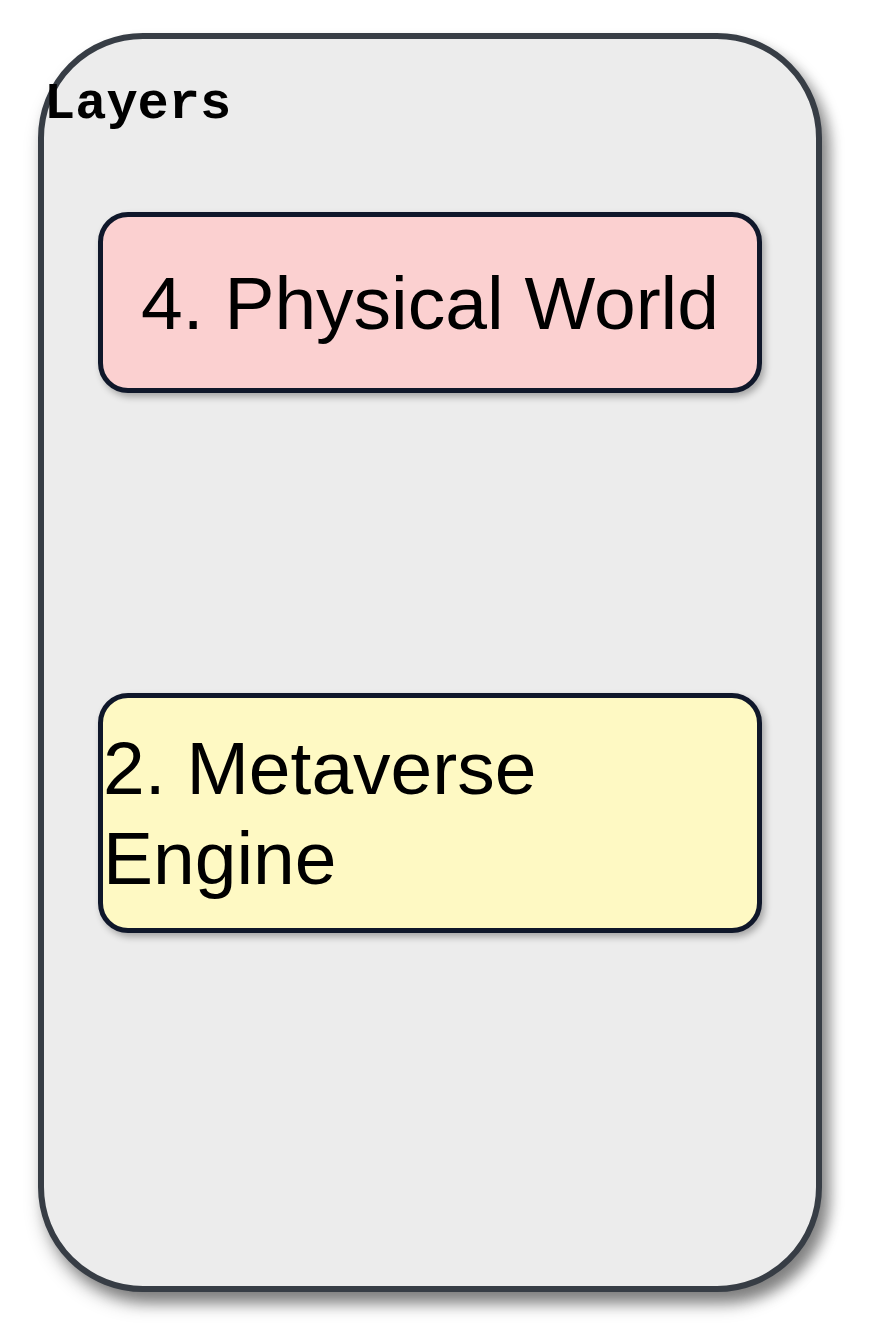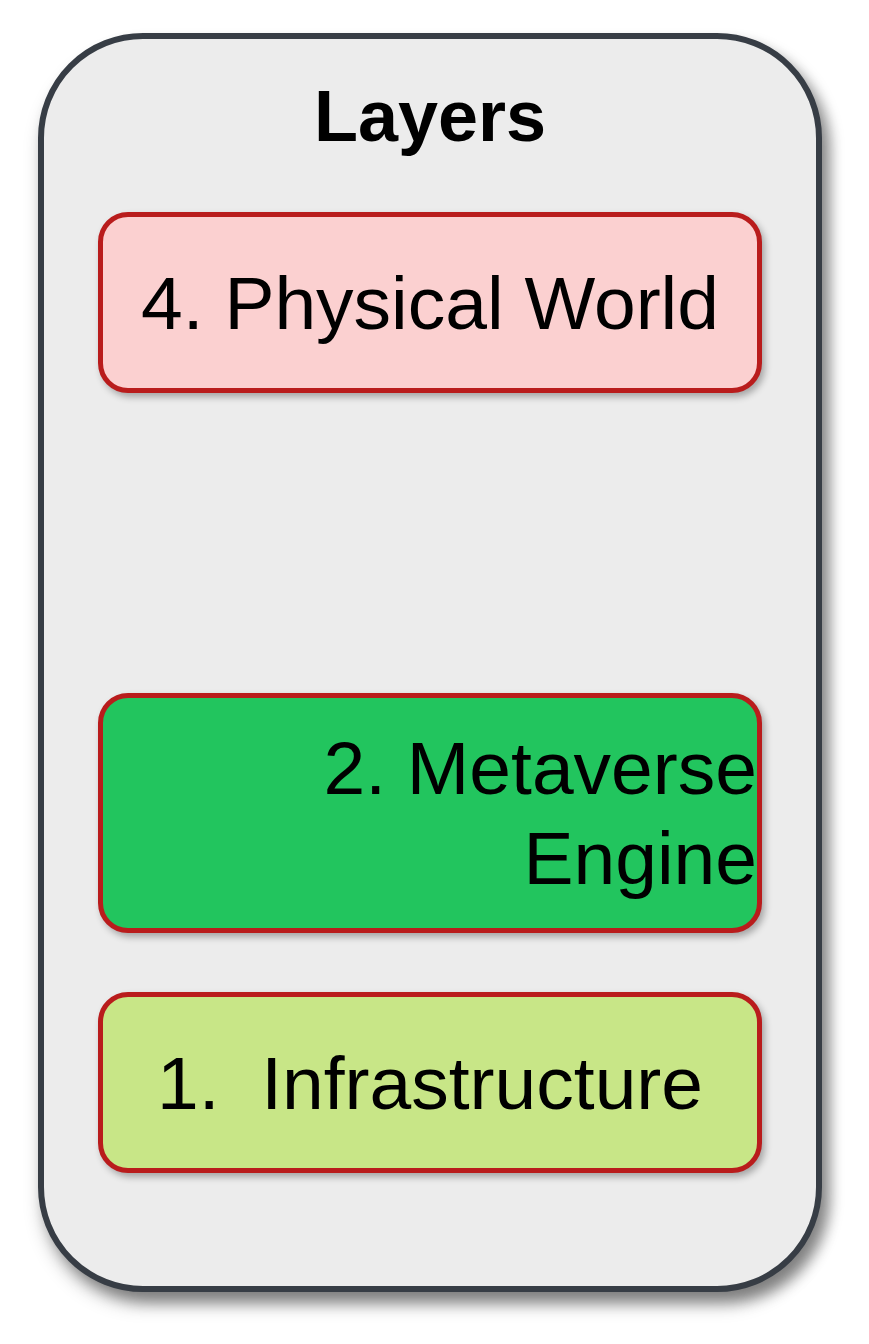"Layers" .diagram-title { font-family: none -> Liberation Mono, monospace; font-size: 72px -> 52px; text-align: center -> left }
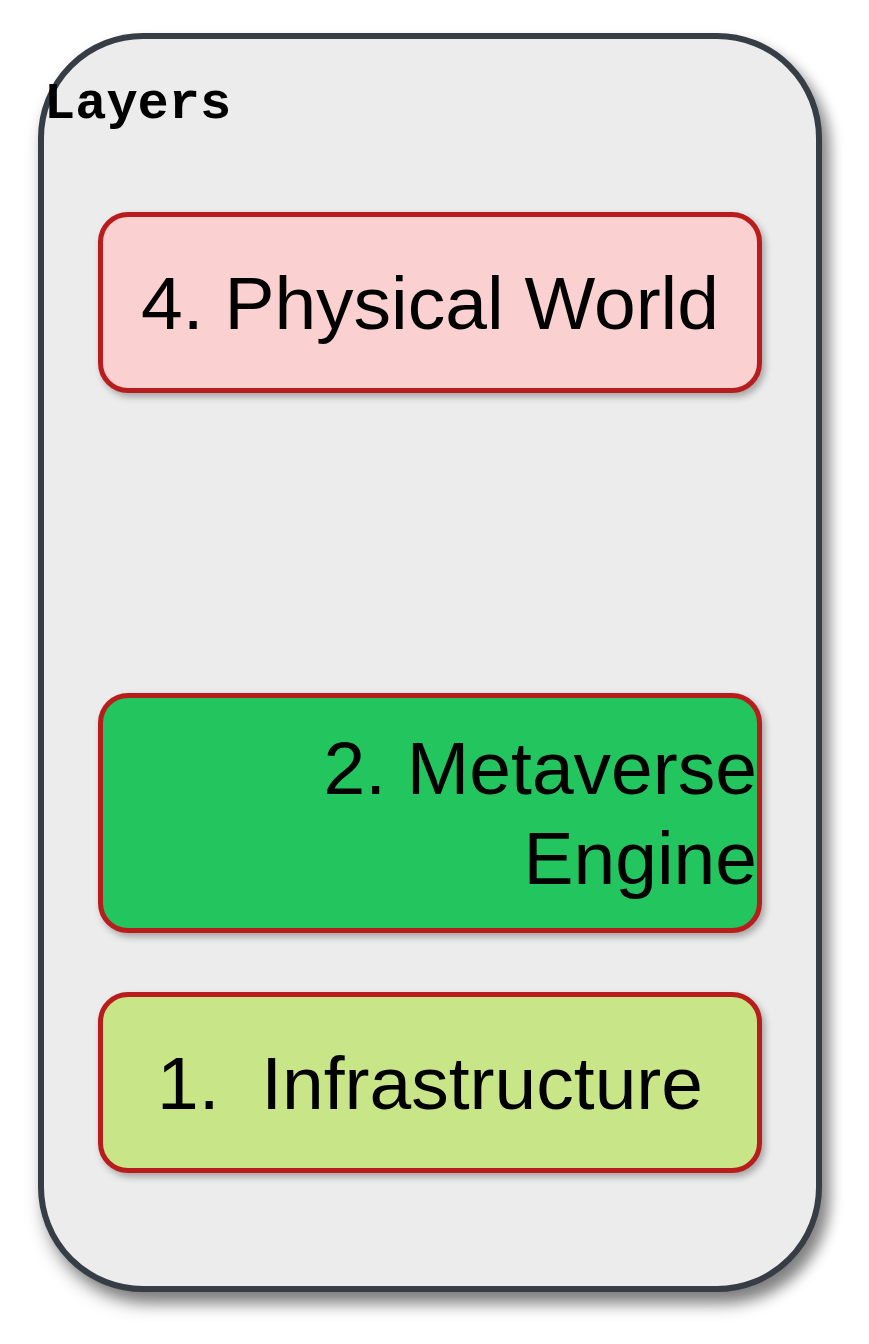"4. Physical World" .layer-box { border: 5px solid #b91c1c -> 5px solid #0f172a; text-align: right -> left }
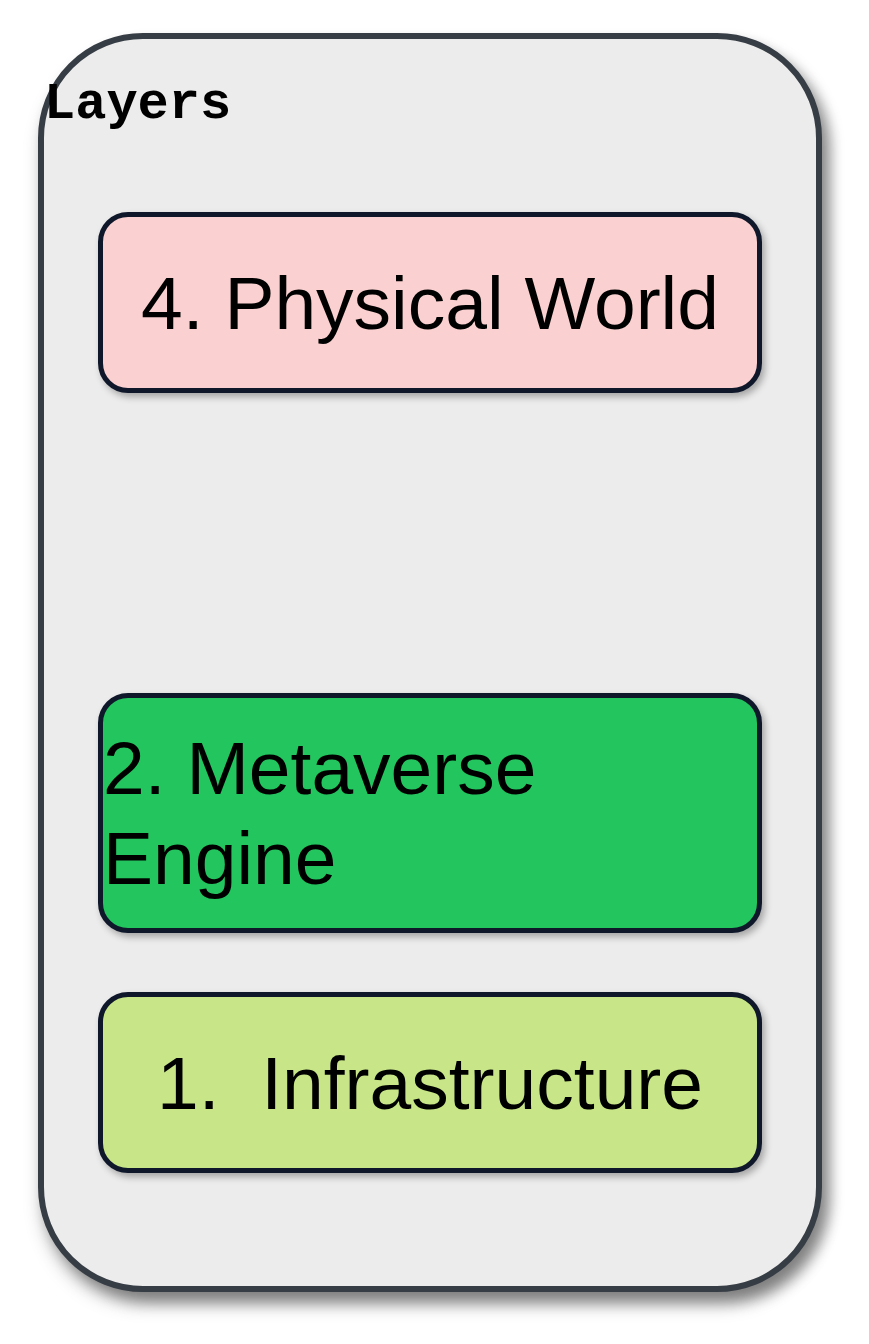"2. Metaverse Engine" div.layer-box { background-color: #22c55e -> #fef9c3 }
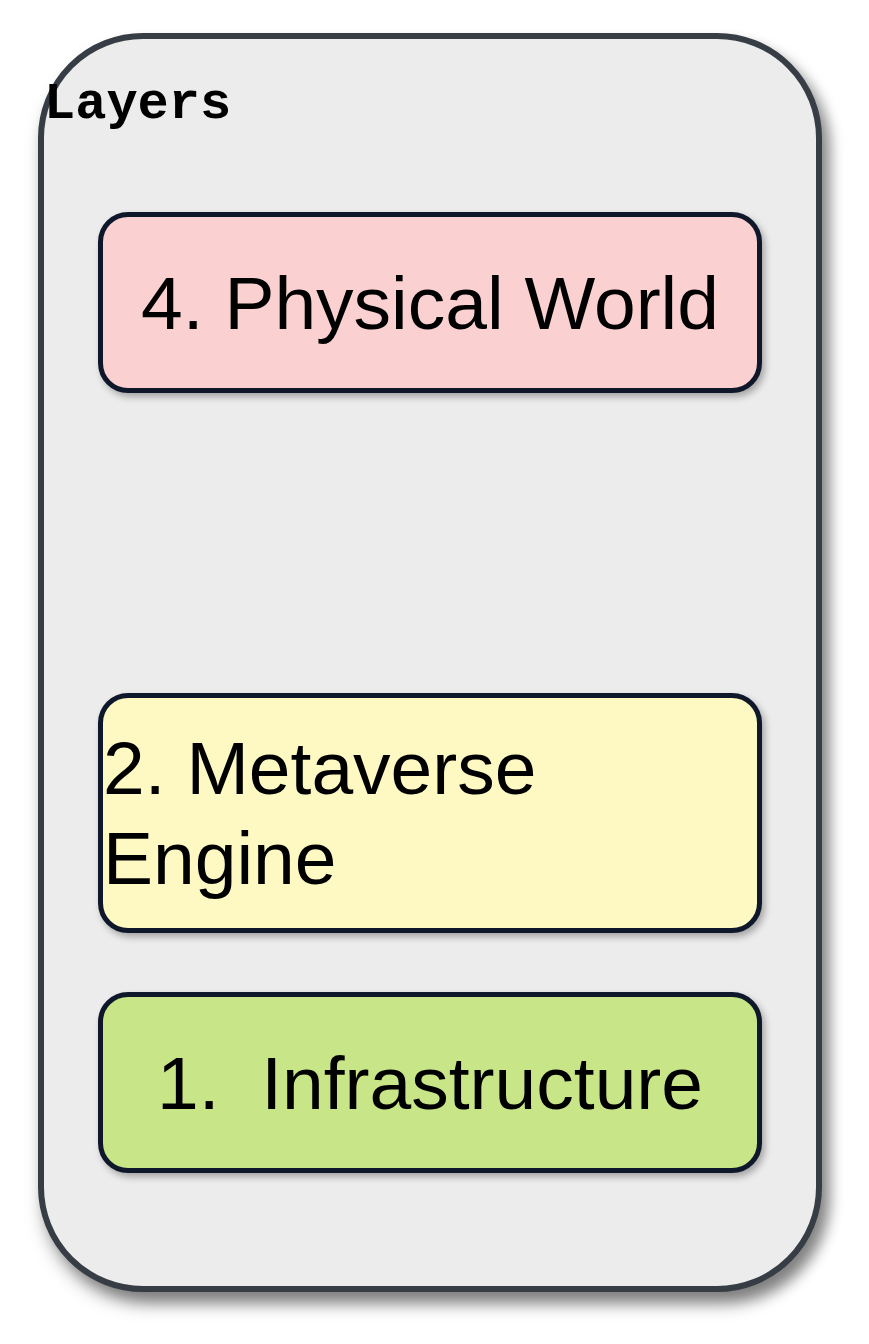"1. Infrastructure" div.layer-box { html: <div> <span>1. Infrastructure</span> </div> -> none }
